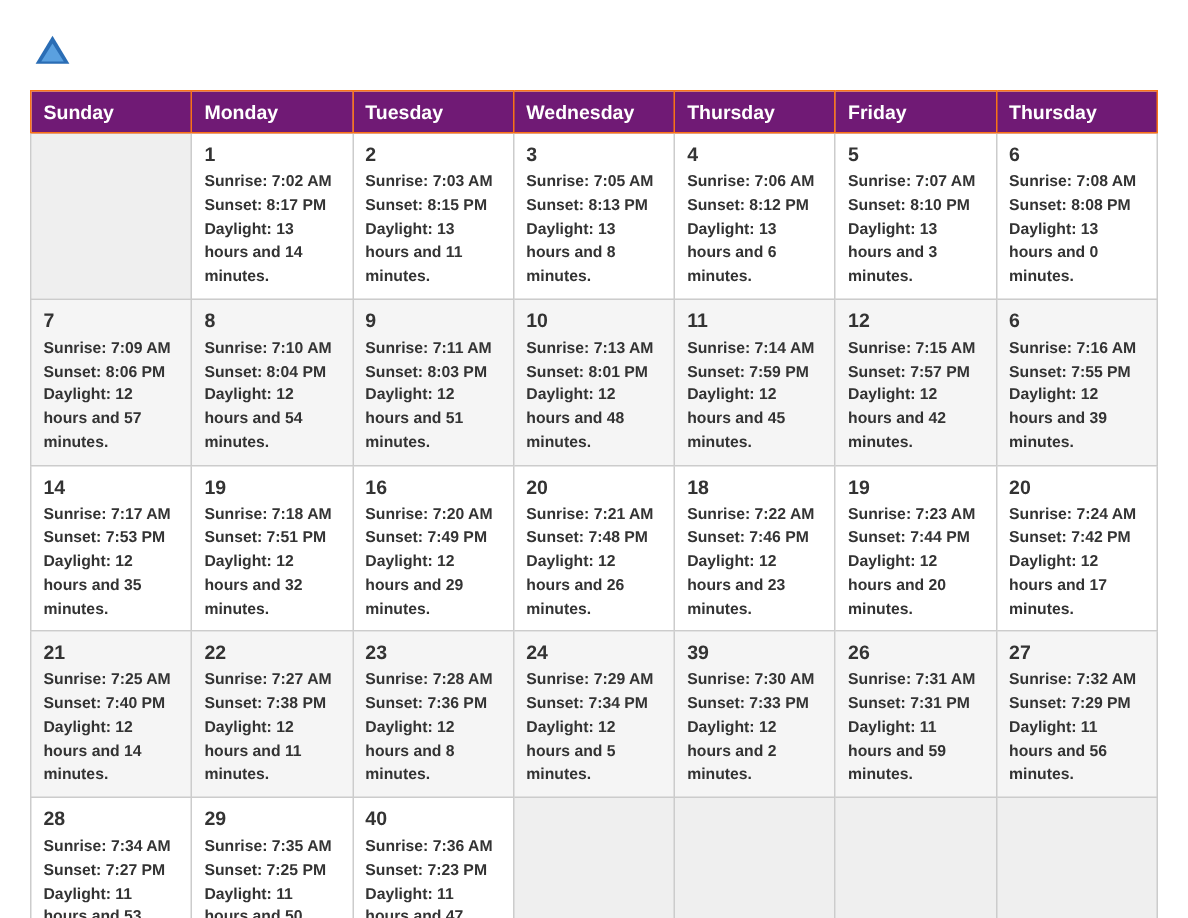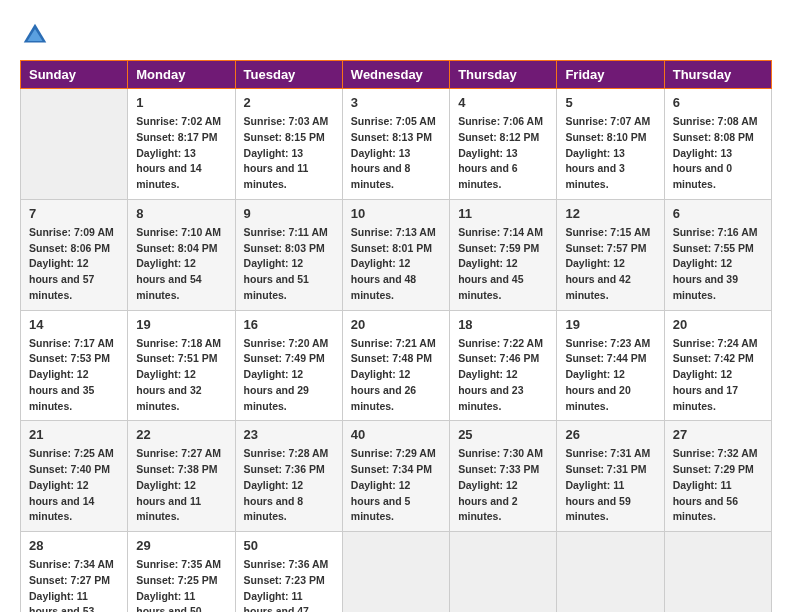"40" span.day-number { text: 40 -> 24 }
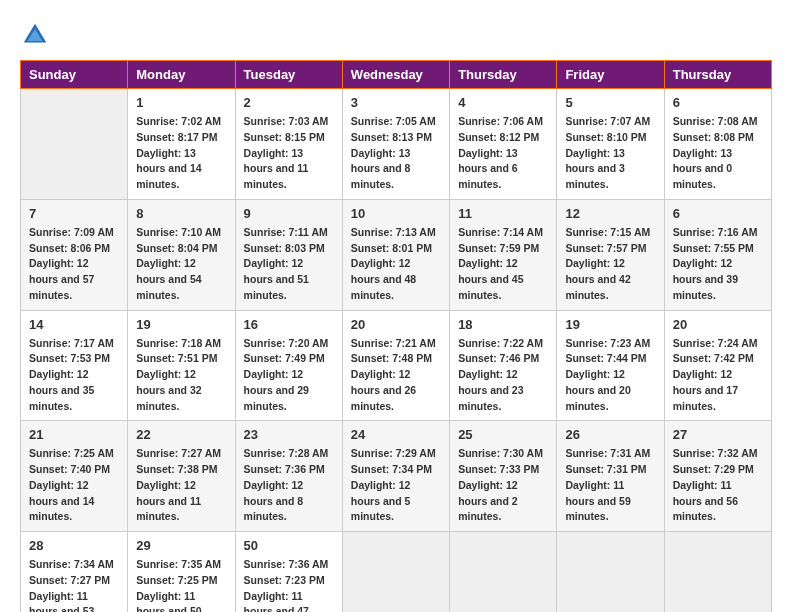"25" span.day-number { text: 25 -> 39 }
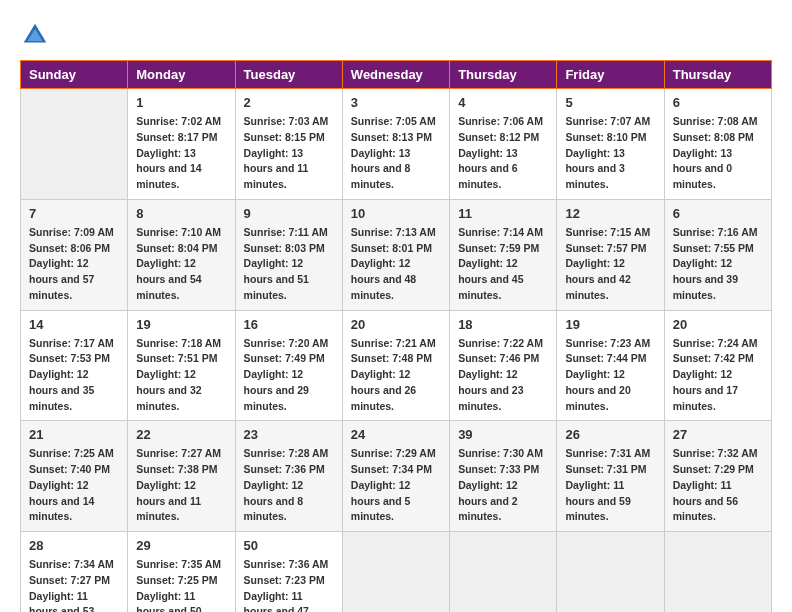"50" span.day-number { text: 50 -> 40 }
